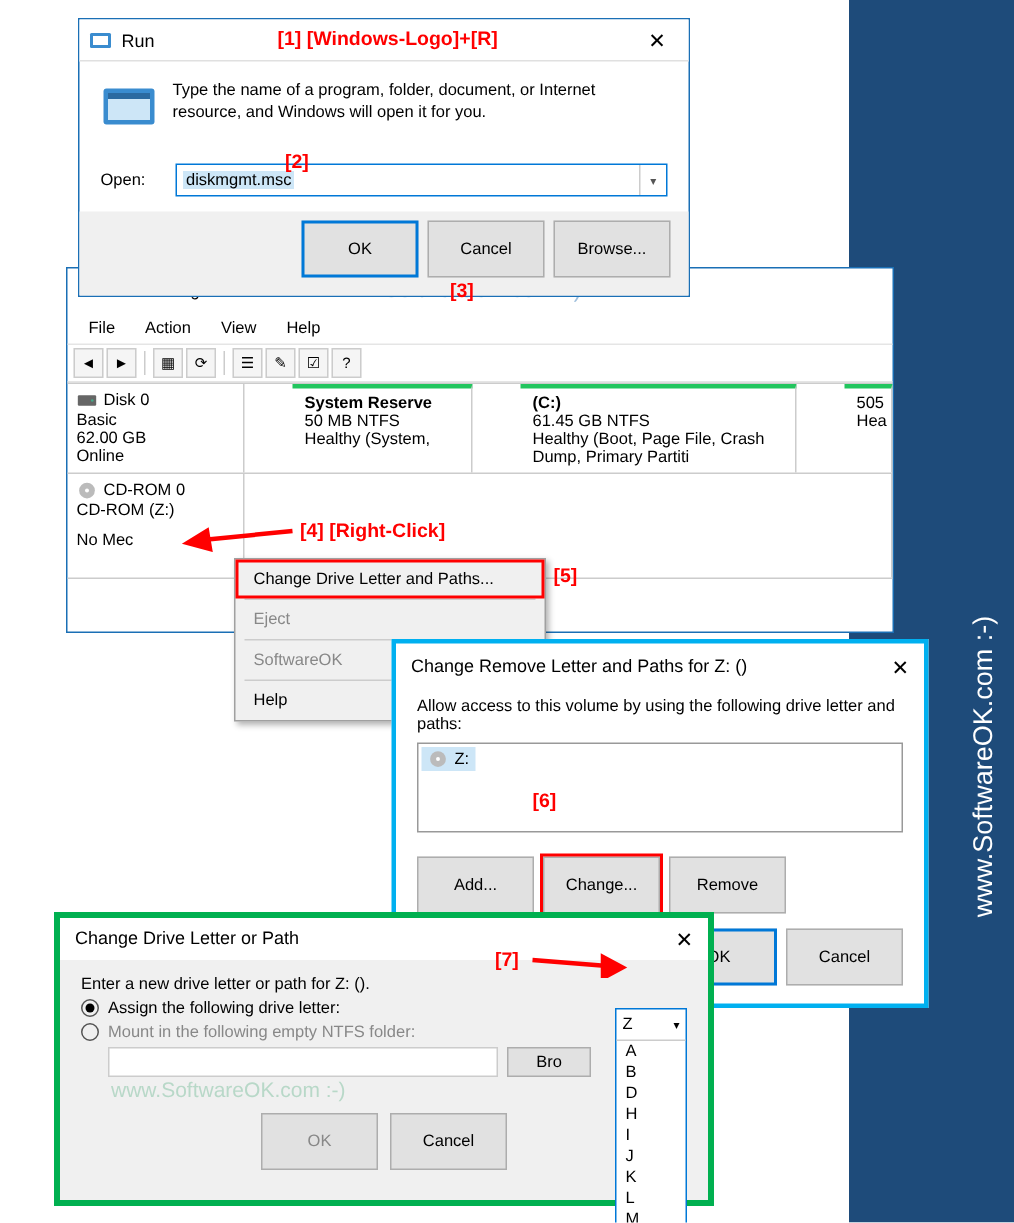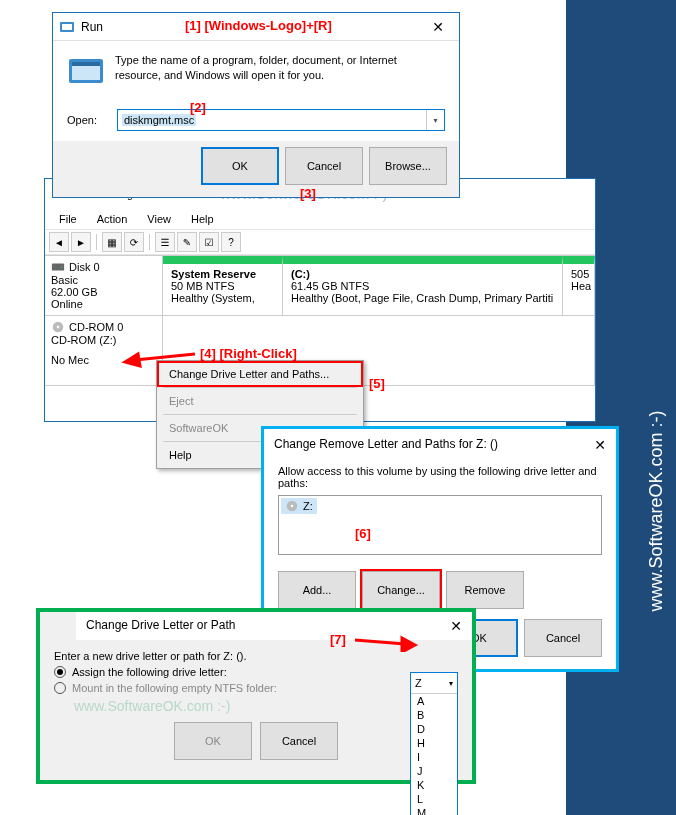"System Reserve" .part-blue-top { border-top: 8px solid #22c55e -> 3px solid #22c55e; margin-left: none -> 32px }
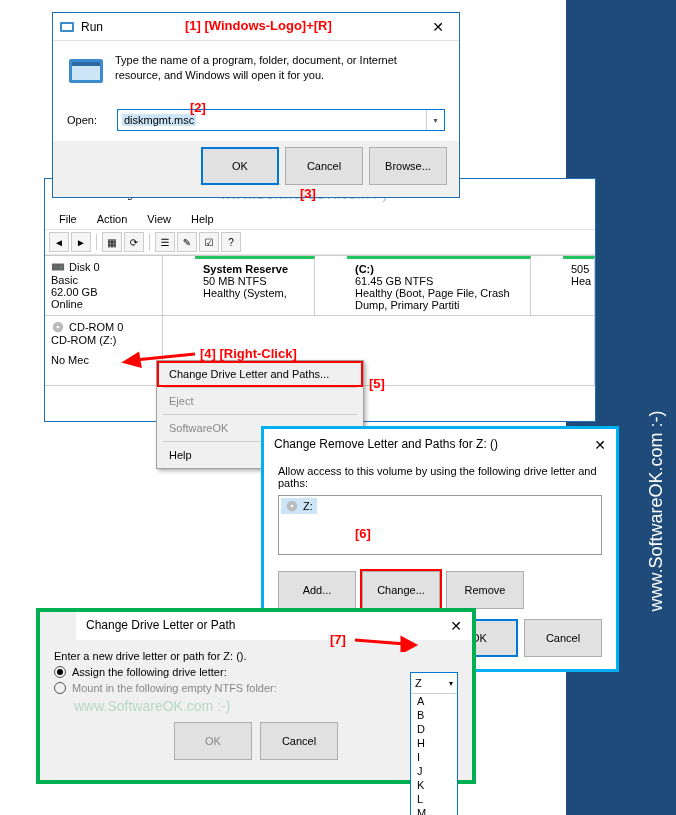"Change Drive Letter and Paths..." .ctx-menu { top: 360px -> 372px }
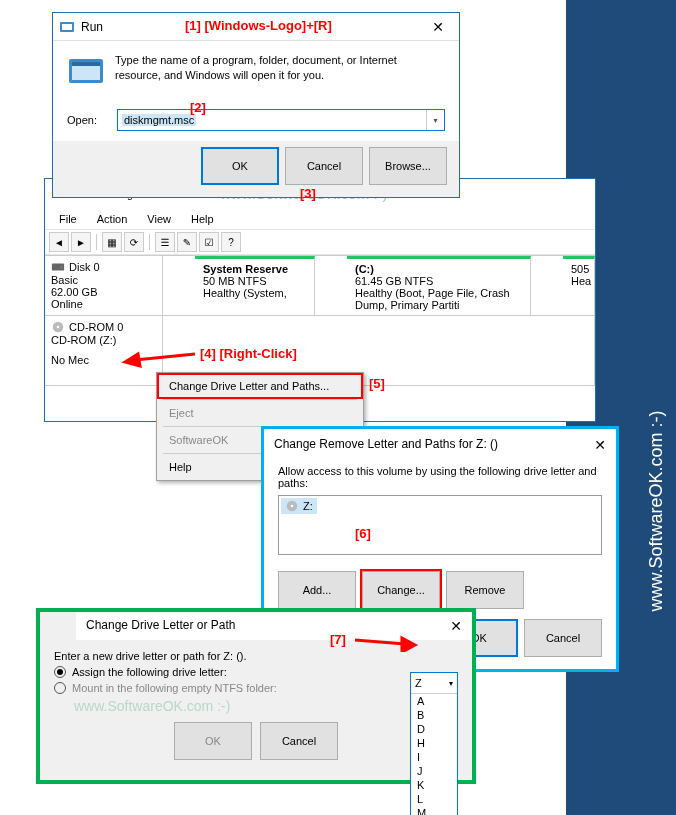"Change Drive Letter or Path" .chgp-title { margin-left: 36px -> none }
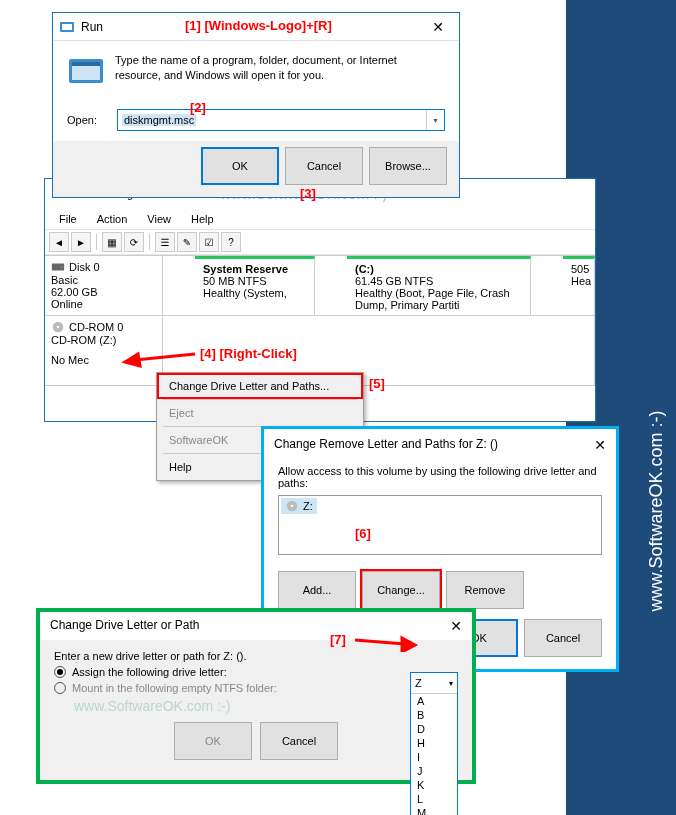"Bro" div { html: none -> <div> <div></div> <button>Bro</button> </div> }
